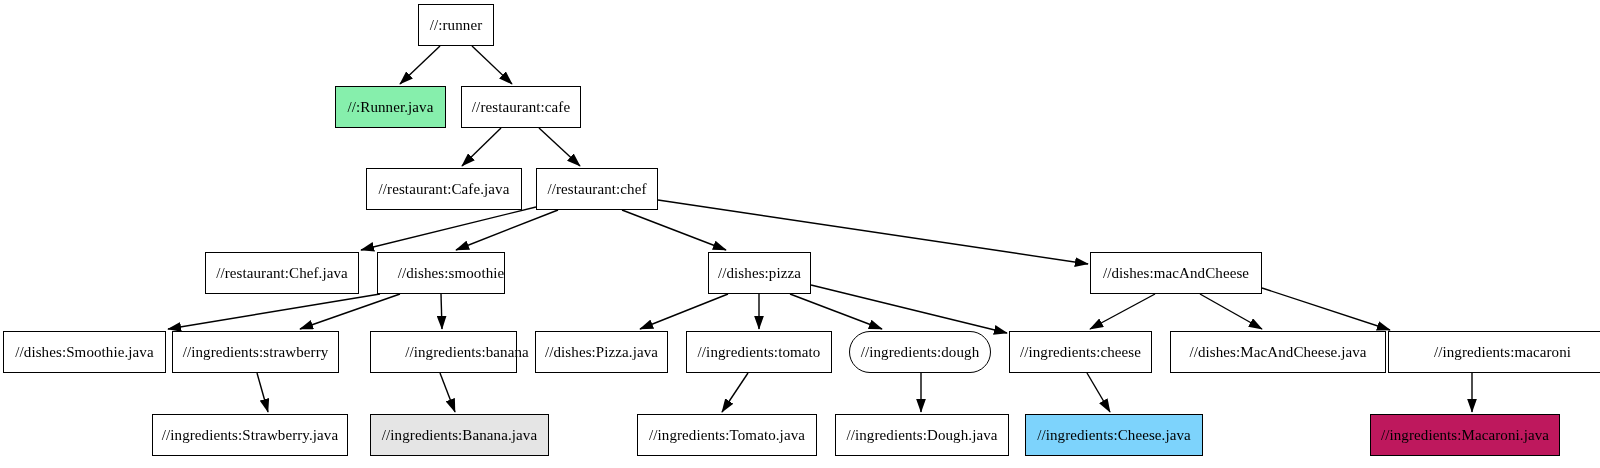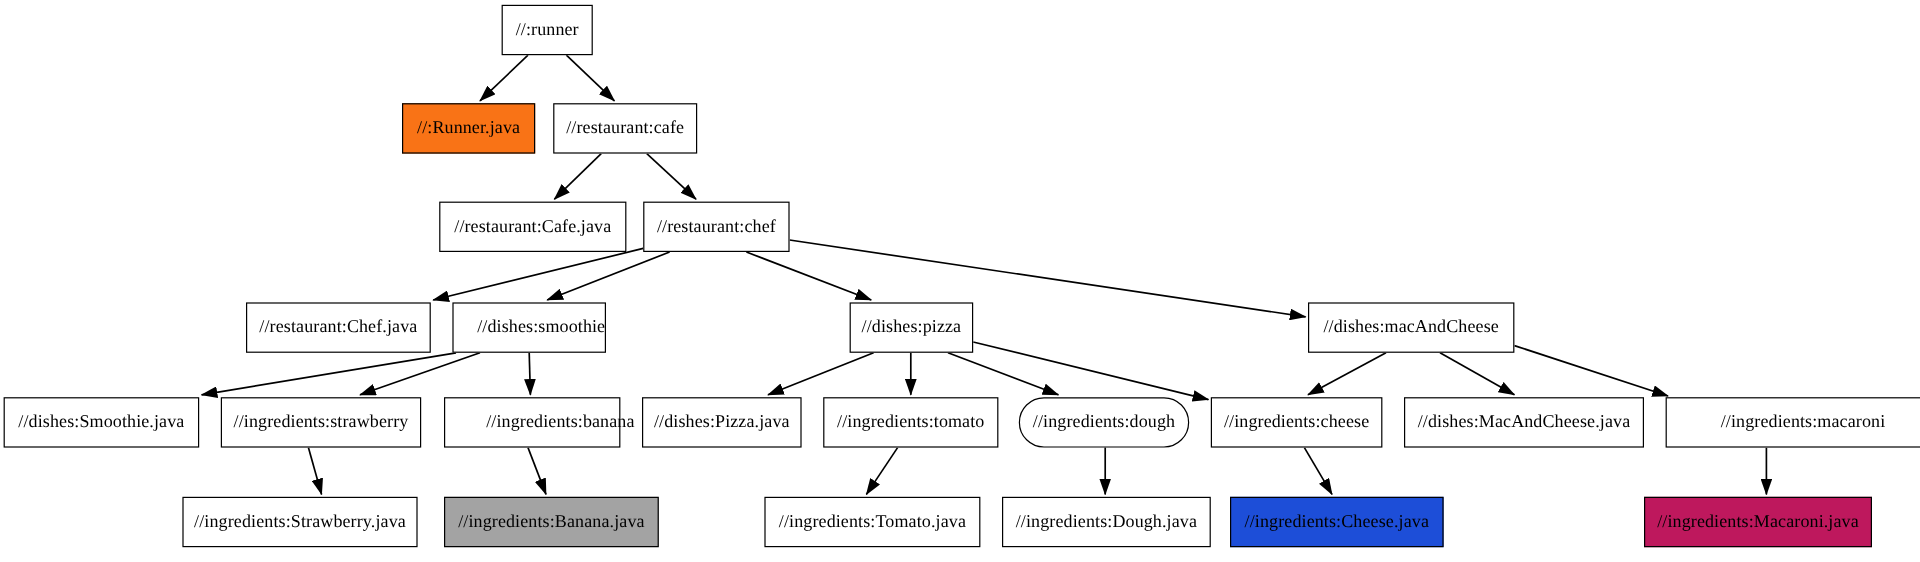"//:Runner.java" div.node { background: #f97316 -> #86efac }
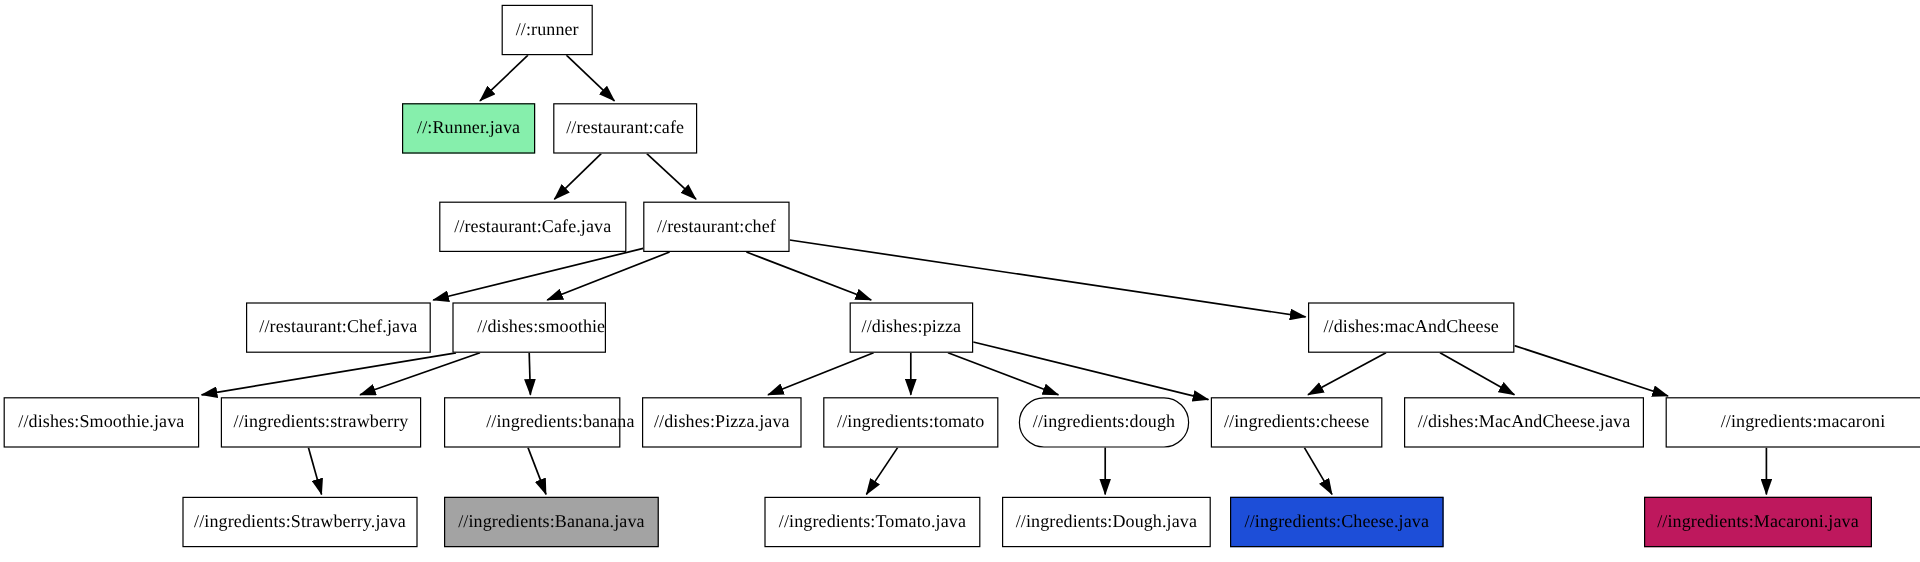"//ingredients:strawberry" div.node { left: 184px -> 172px }
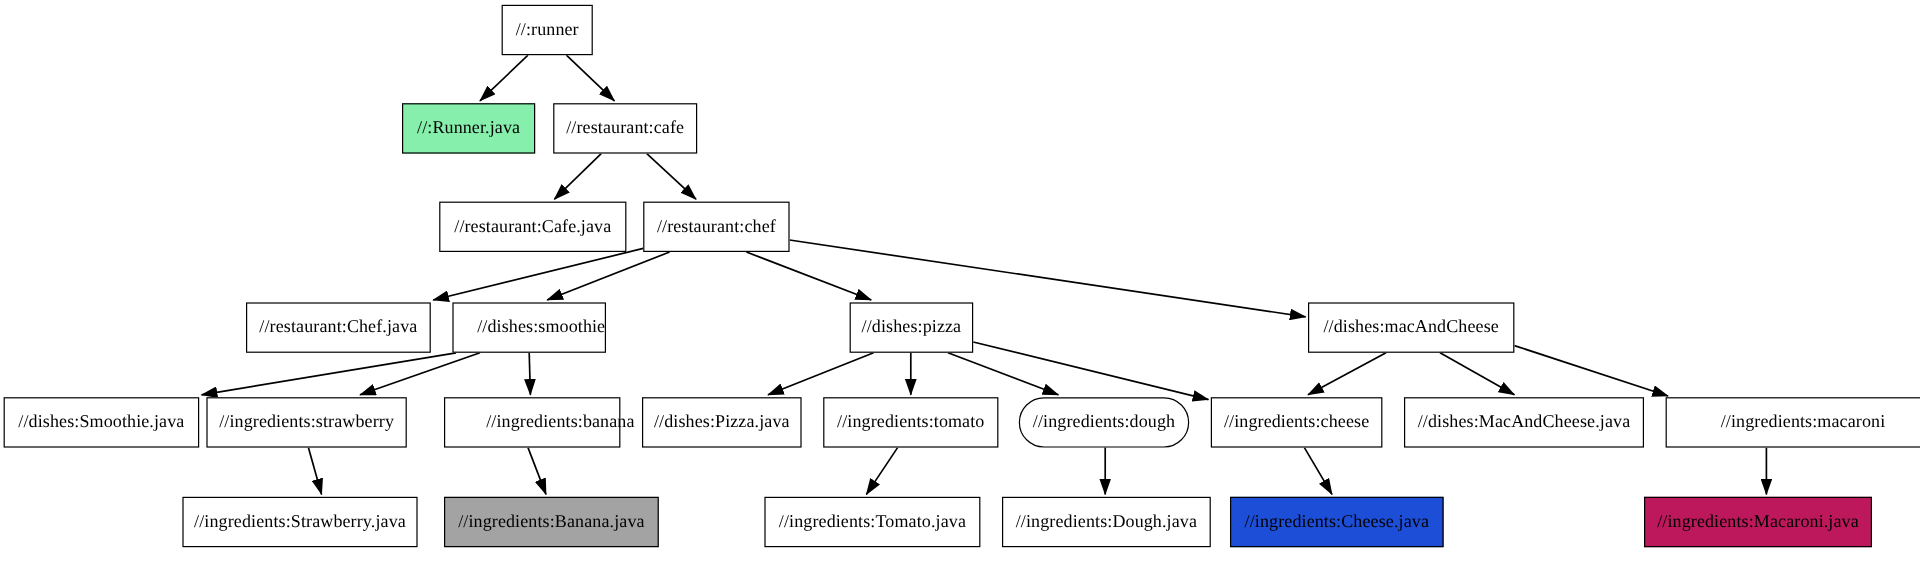"//dishes:MacAndCheese.java" div.node { width: 200px -> 216px }
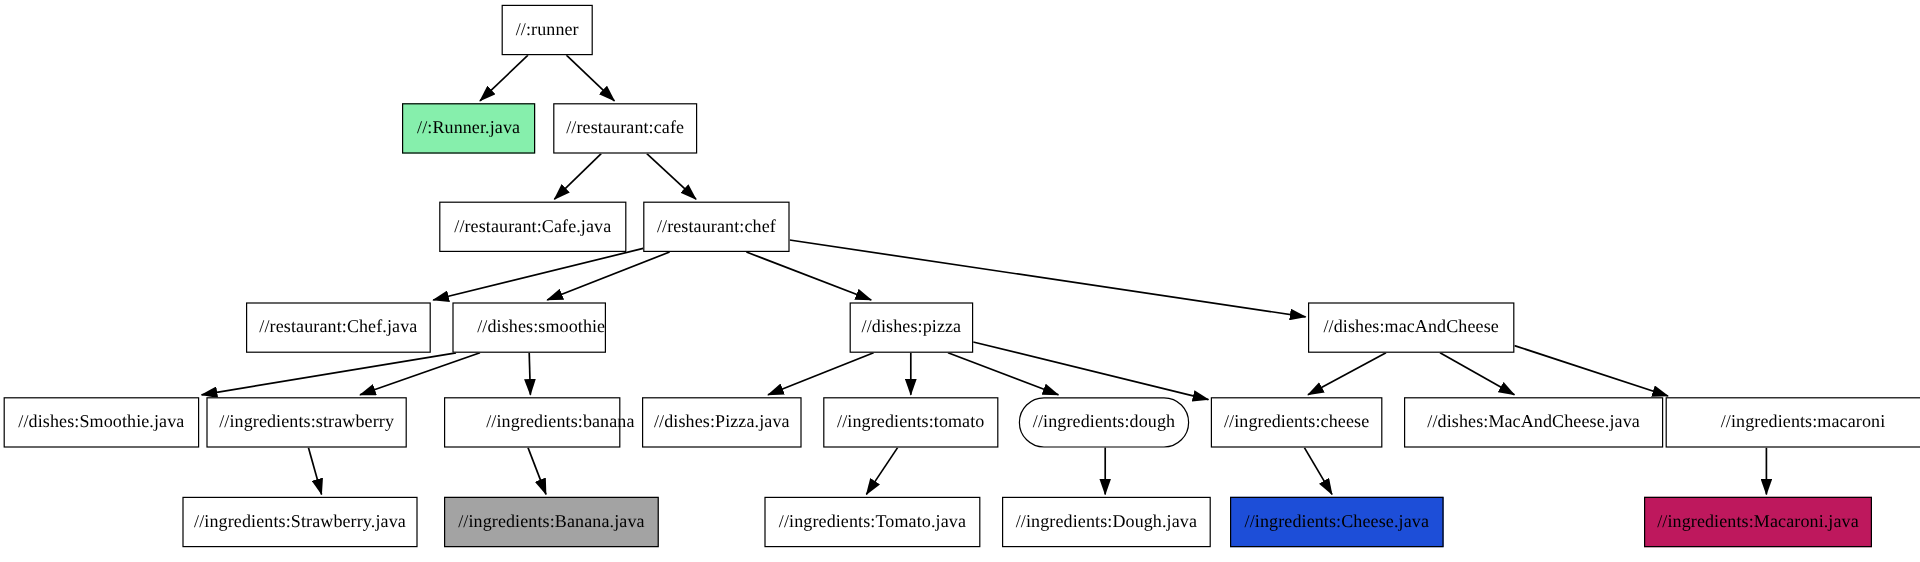"//ingredients:Banana.java" div.node { background: #a3a3a3 -> #e5e5e5 }
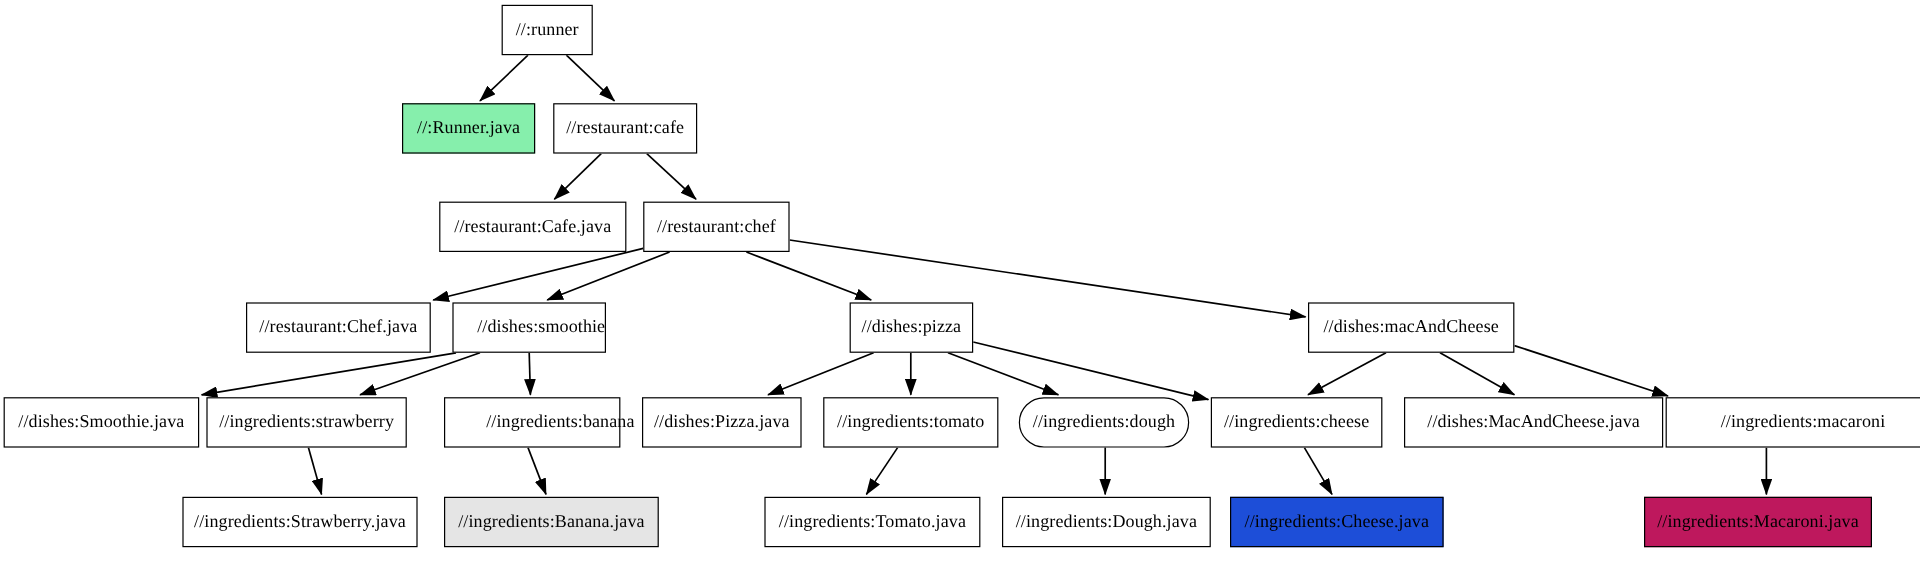"//ingredients:Cheese.java" div.node { background: #1d4ed8 -> #7dd3fc }
